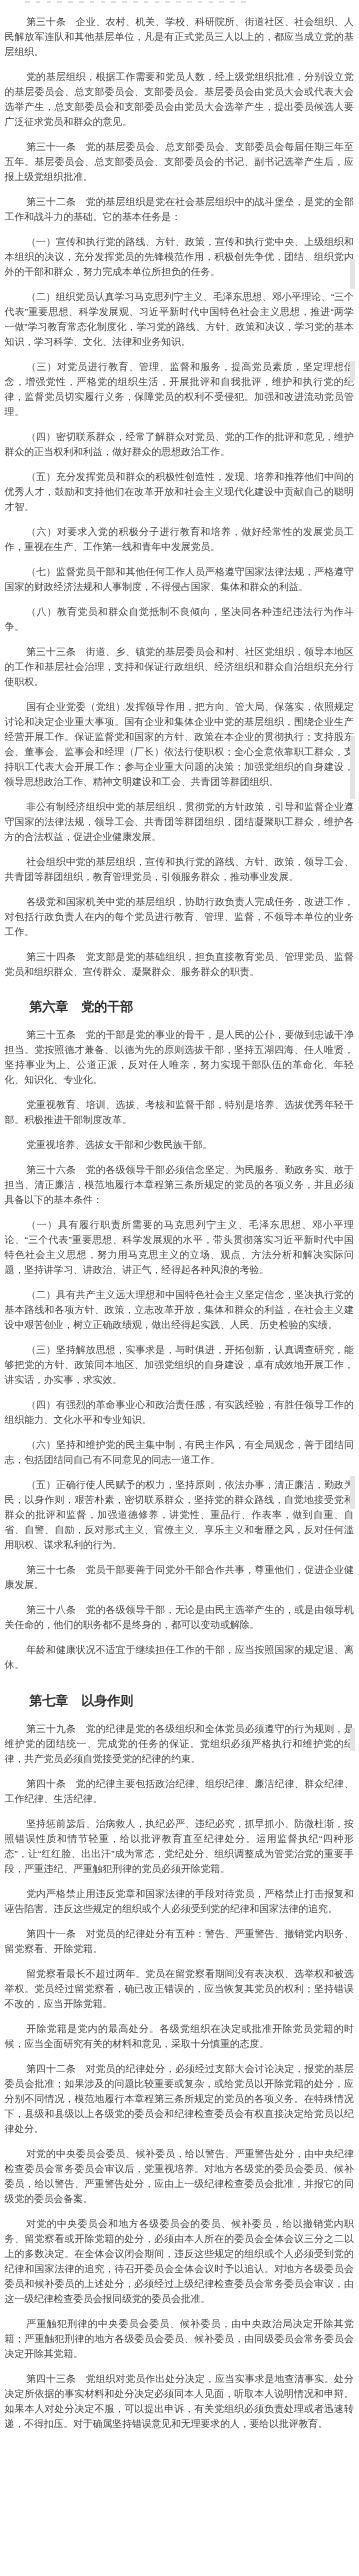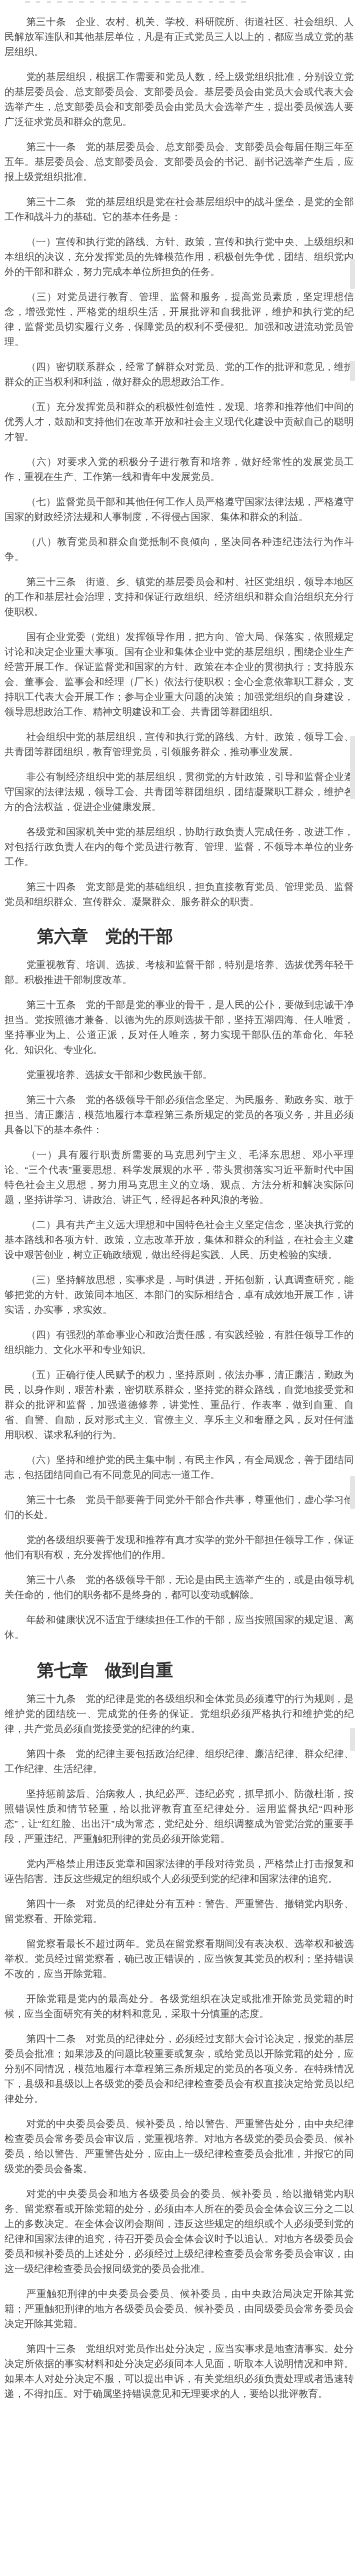"（二）组织党员认真学习马克思列宁主义、毛泽东思想、邓小平理论、“三个代表”重要思" p.para { html: none -> <p>（二）组织党员认真学习马克思列宁主义、毛泽东思想、邓小平理论、“三个代表”重要思想、科学发展观、习近平新时代中国特色社会主义思想，推进“两学一做”学习教育常态化制度化，学习党的路线、方针、政策和决议，学习党的基本知识，学习科学、文化、法律和业务知识。</p> }
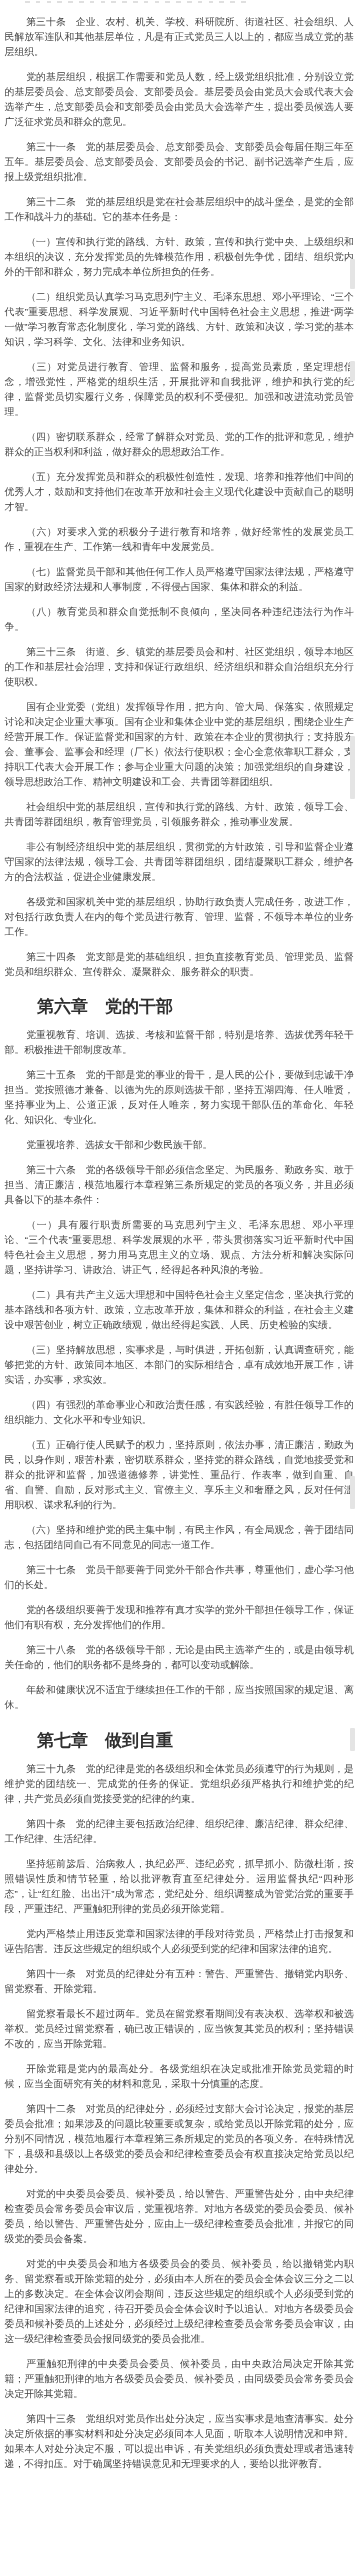"社会组织中党的基层组织，宣传和执行党的路线、方针、政策，领导工会、共青团等群团组" p.para { order: before "非公有制经济组织中党的基层组织，贯彻党的方针政策，引导和监督企业遵守国家的法律法" -> after "非公有制经济组织中党的基层组织，贯彻党的方针政策，引导和监督企业遵守国家的法律法" }
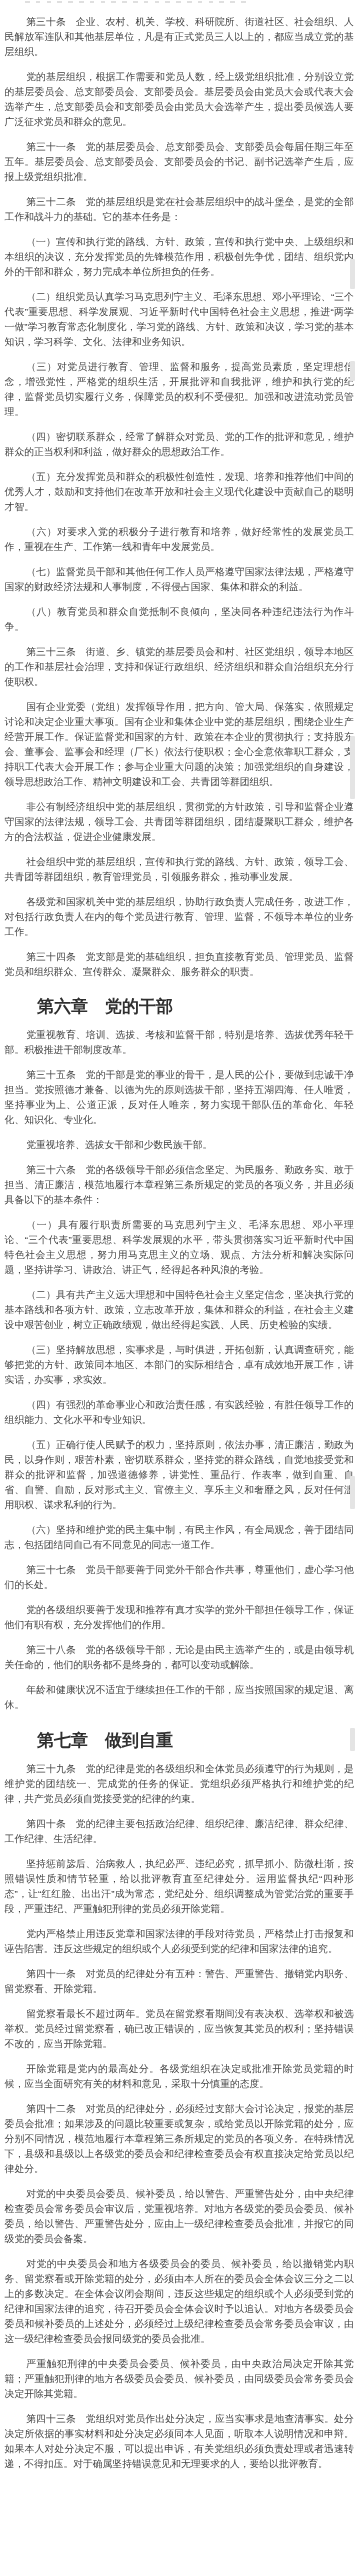"第六章 党的干部" h2.chapter { font-size: 17px -> 13px }
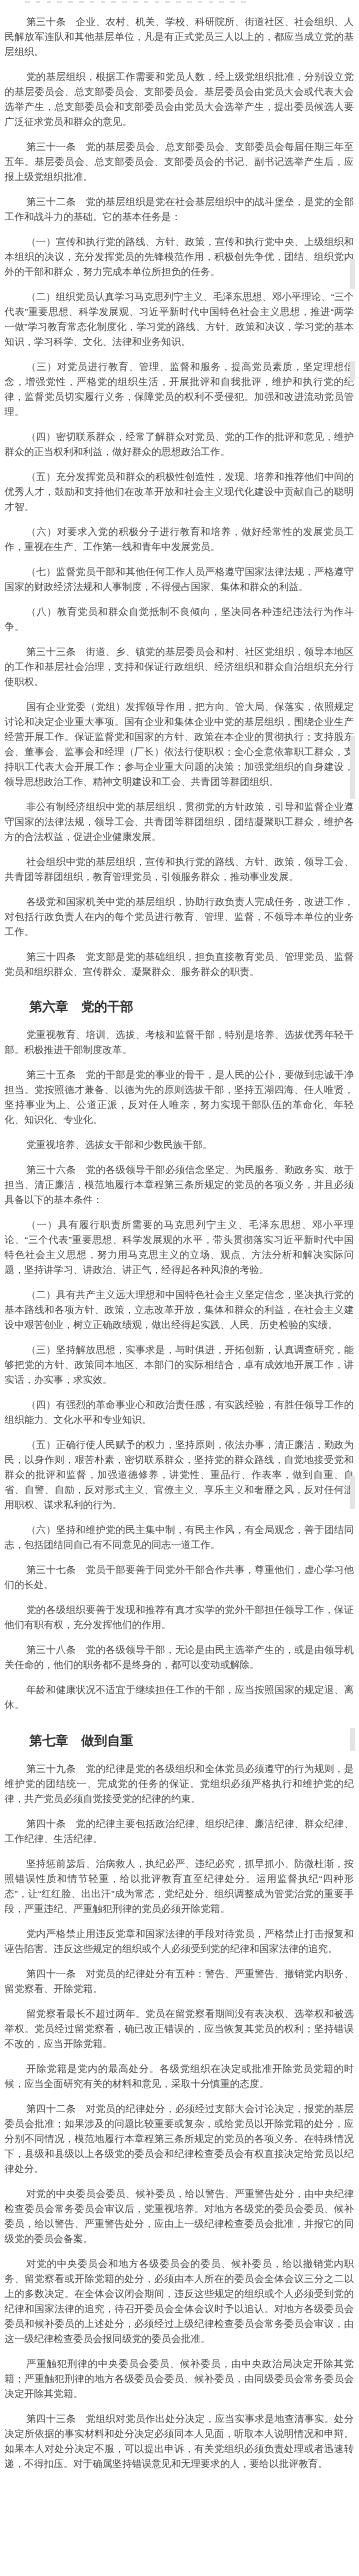"党重视教育、培训、选拔、考核和监督干部，特别是培养、选拔优秀年轻干部。积极推进干" p.para { order: before "第三十五条" -> after "第三十五条" }
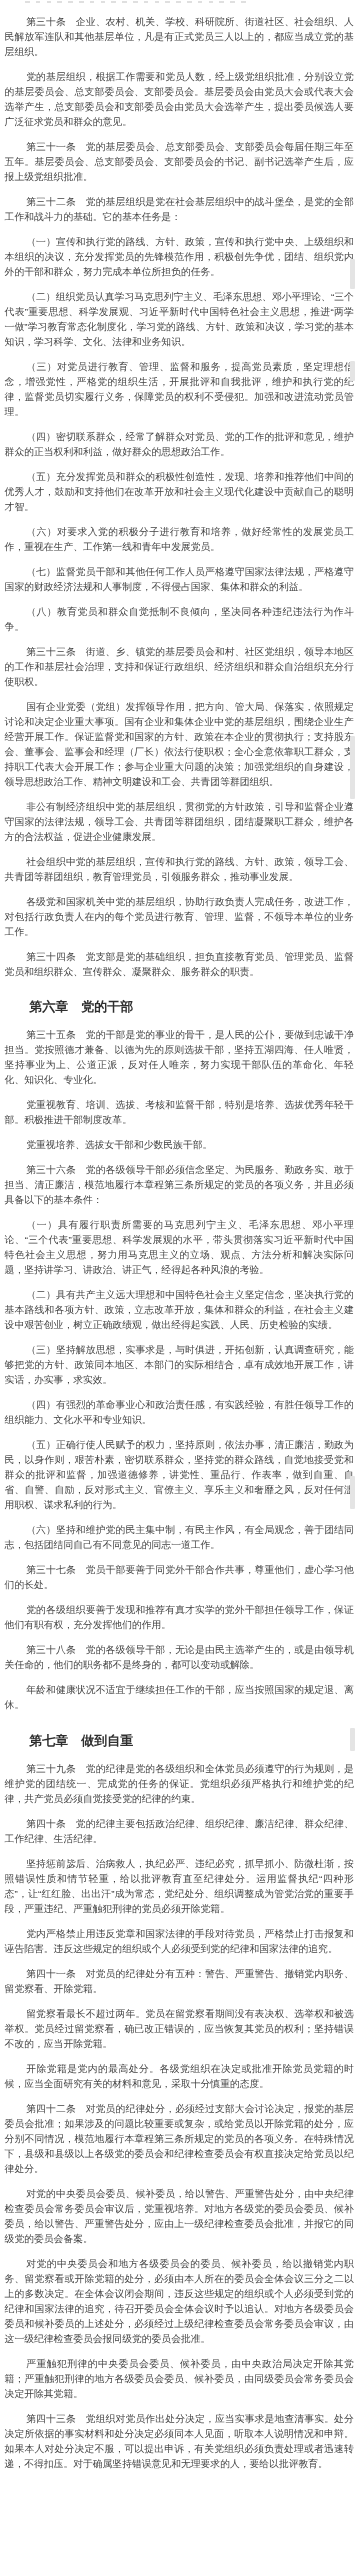"（三）坚持解放思想，实事求是，与时俱进，开拓创新，认真调查研究，能够把党的方针、" p.para { text: 本部门的实际相结合 -> 加强党组织的自身建设 }
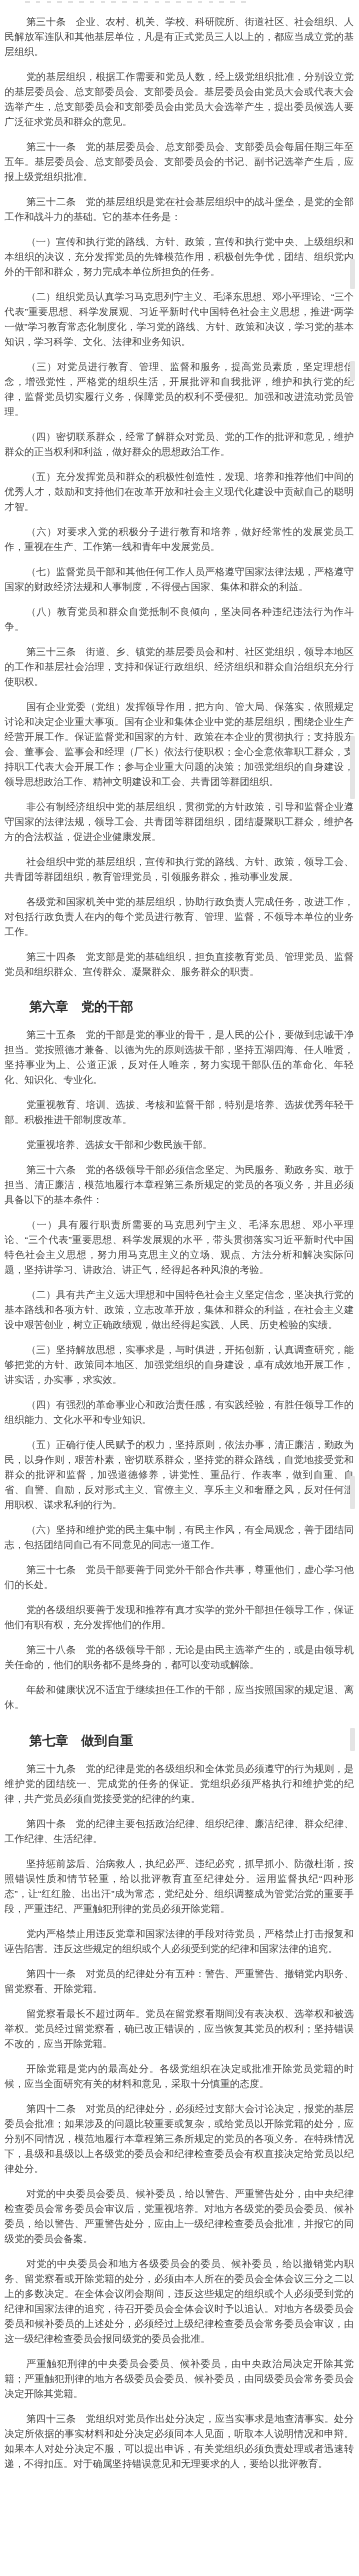"（五）正确行使人民赋予的权力，坚持原则，依法办事，清正廉洁，勤政为民，以身作则，" p.para { order: before "（六）坚持和维护党的民主集中制，有民主作风，有全局观念，善于团结同志，包括团结同" -> after "（六）坚持和维护党的民主集中制，有民主作风，有全局观念，善于团结同志，包括团结同" }
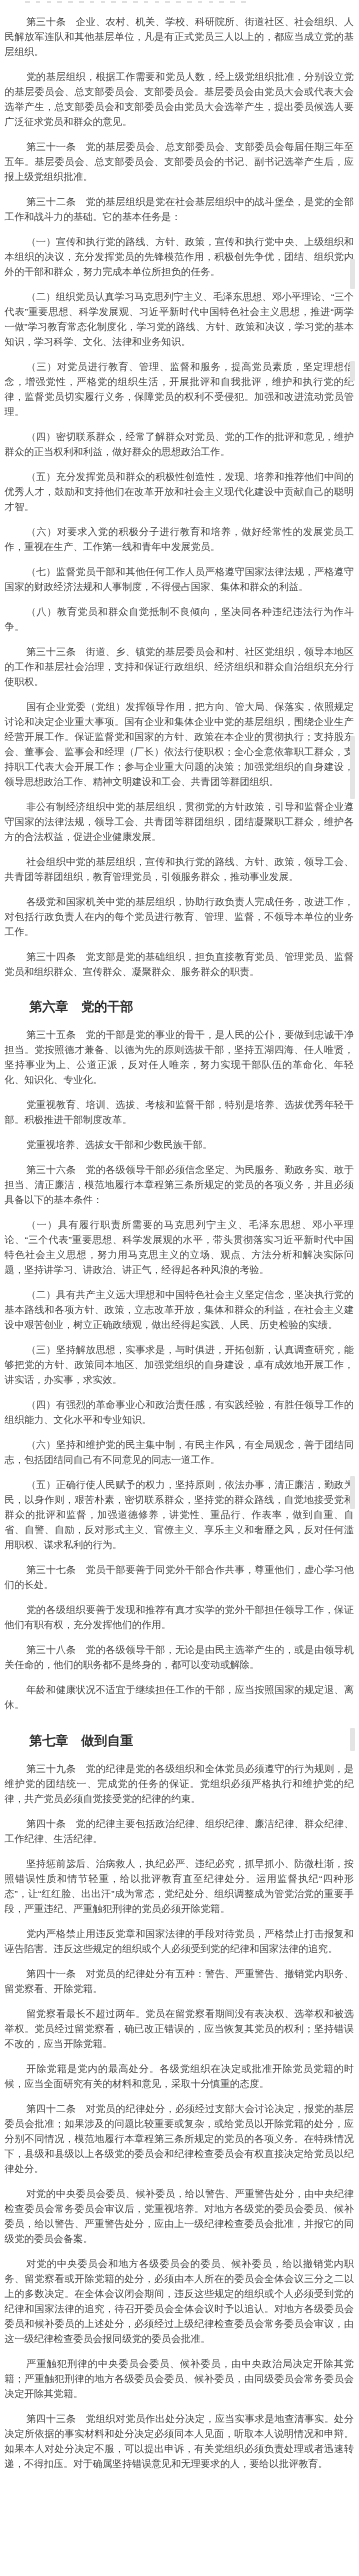"第三十七条 党员干部要善于同党外干部合作共事，尊重他们，虚心学习他们的长处。" p.para { text: 虚心学习他们的长处 -> 促进企业健康发展 }
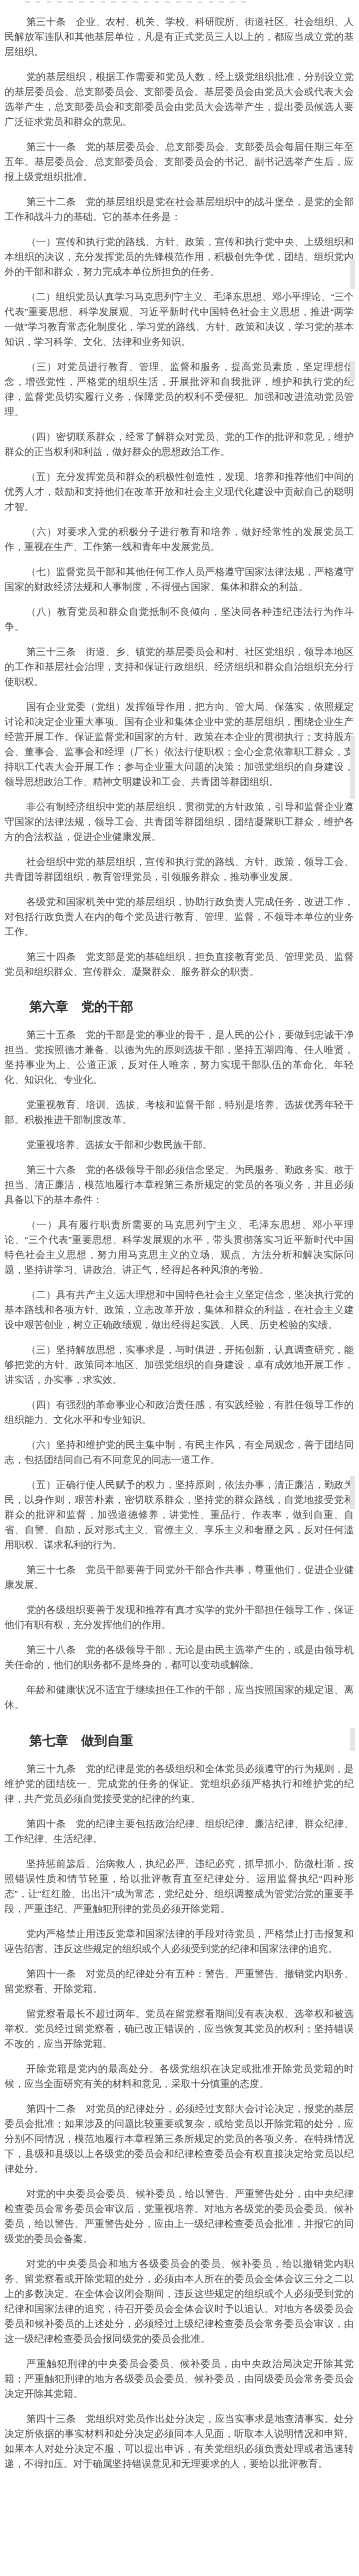"党的各级组织要善于发现和推荐有真才实学的党外干部担任领导工作，保证他们有职有权，" p.para { html: <p>党的各级组织要善于发现和推荐有真才实学的党外干部担任领导工作，保证他们有职有权，充分发挥他们的作用。</p> -> none }
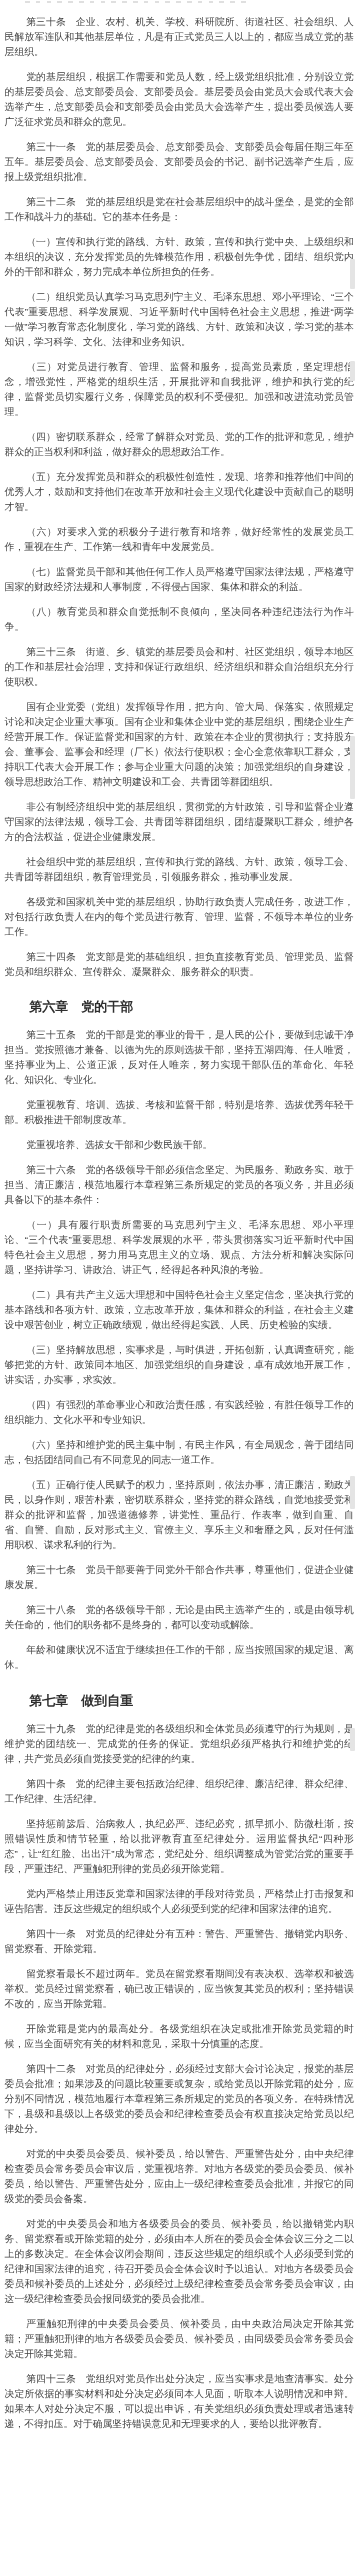"第七章 做到自重" h2.chapter { text: 做到自重 -> 以身作则 }
